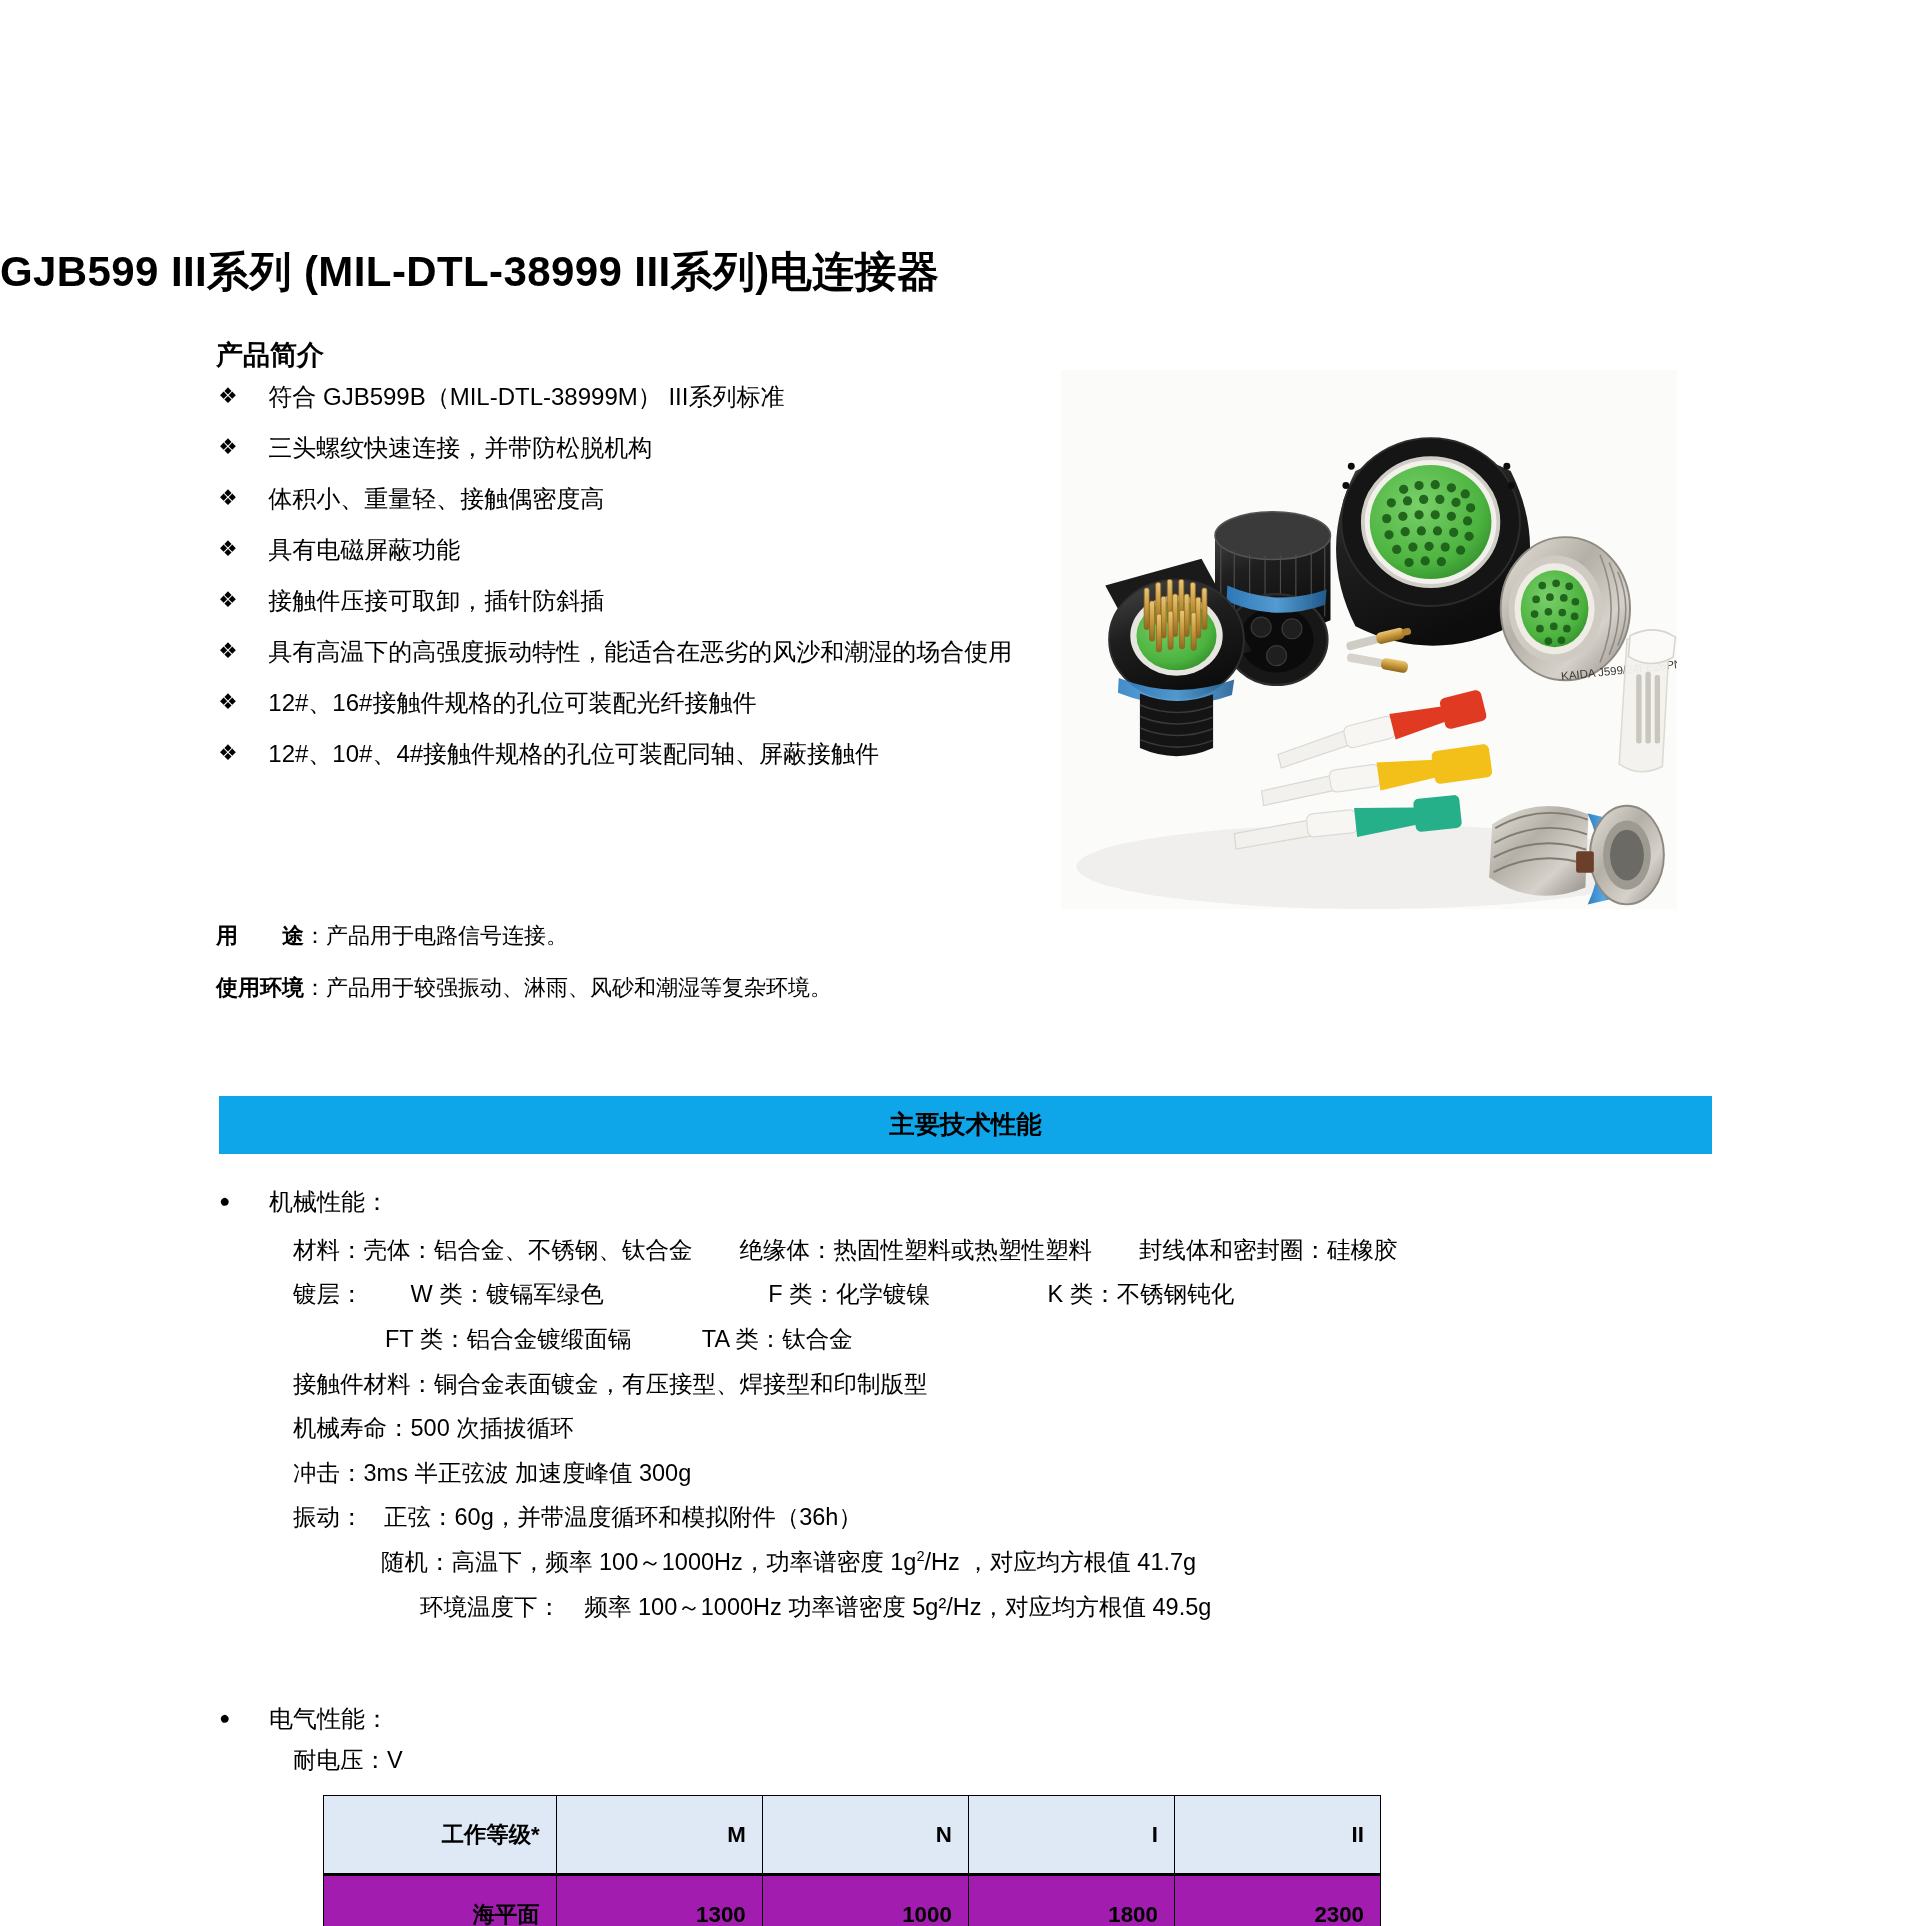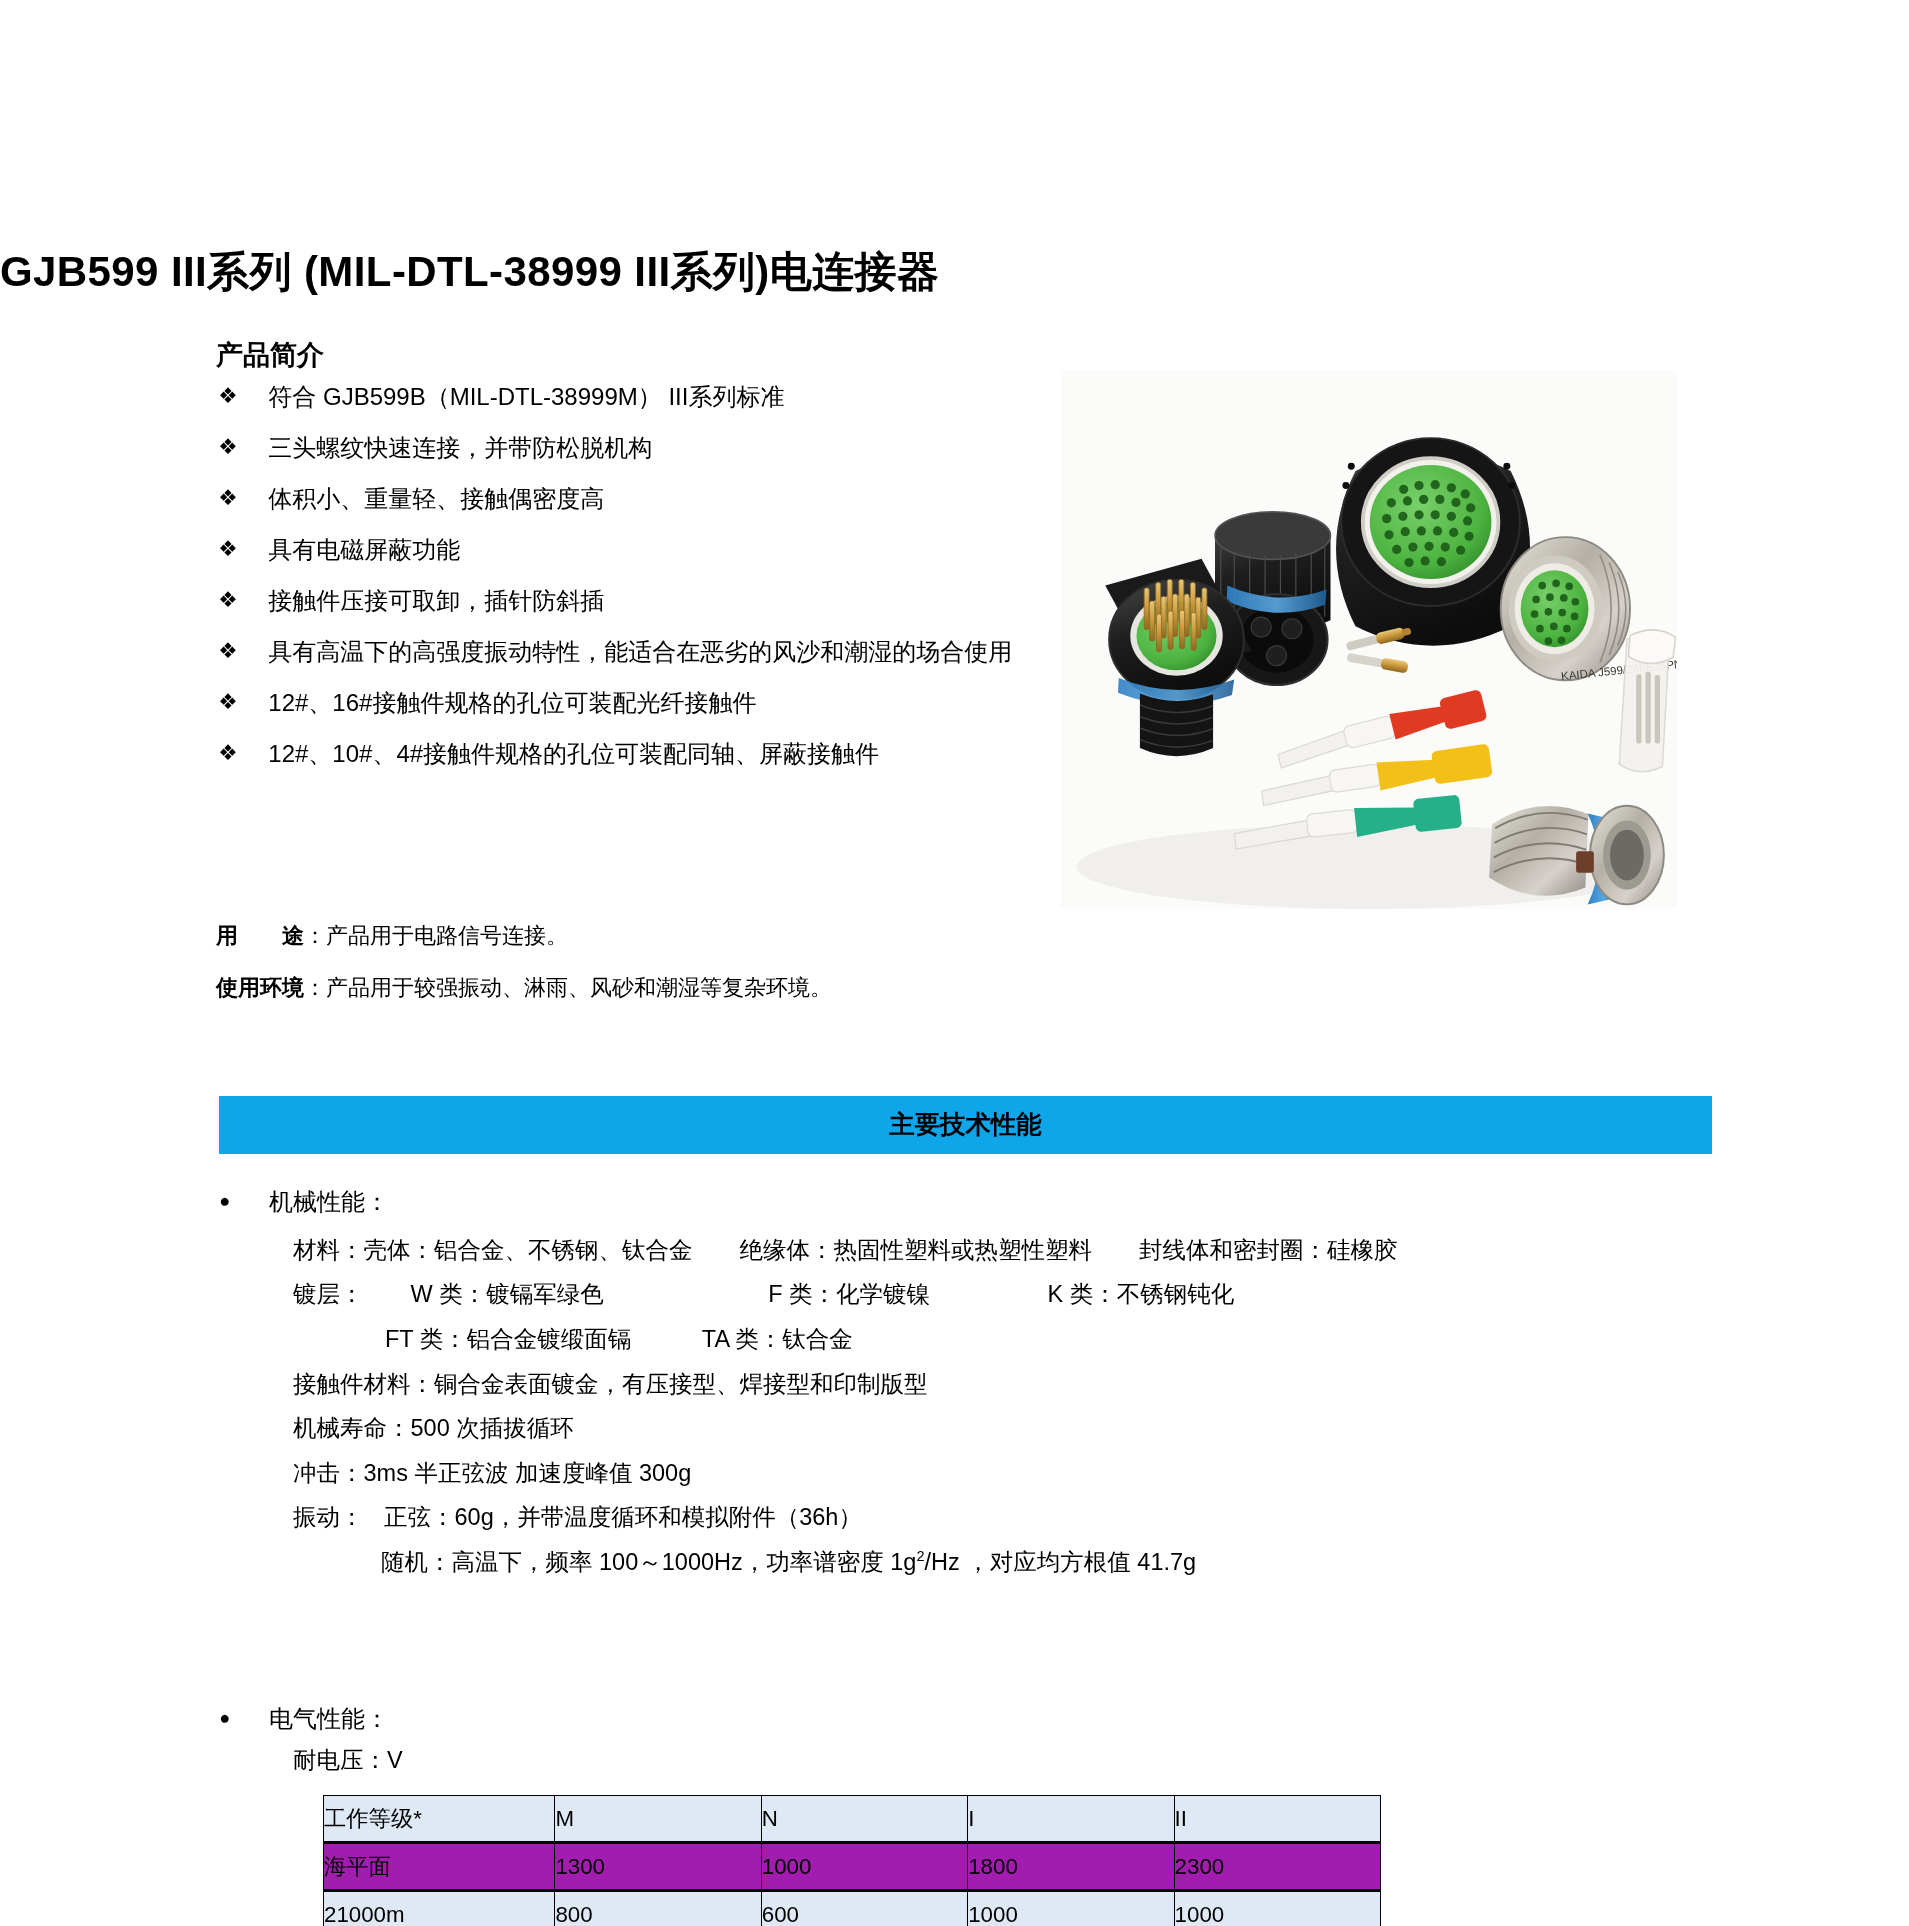"环境温度下： 频率 100～1000Hz 功率谱密度 5g²/Hz，对应均方根值" div.spec-line { html: none -> <div>环境温度下： 频率 100～1000Hz 功率谱密度 5g²/Hz，对应均方根值 49.5g</div> }
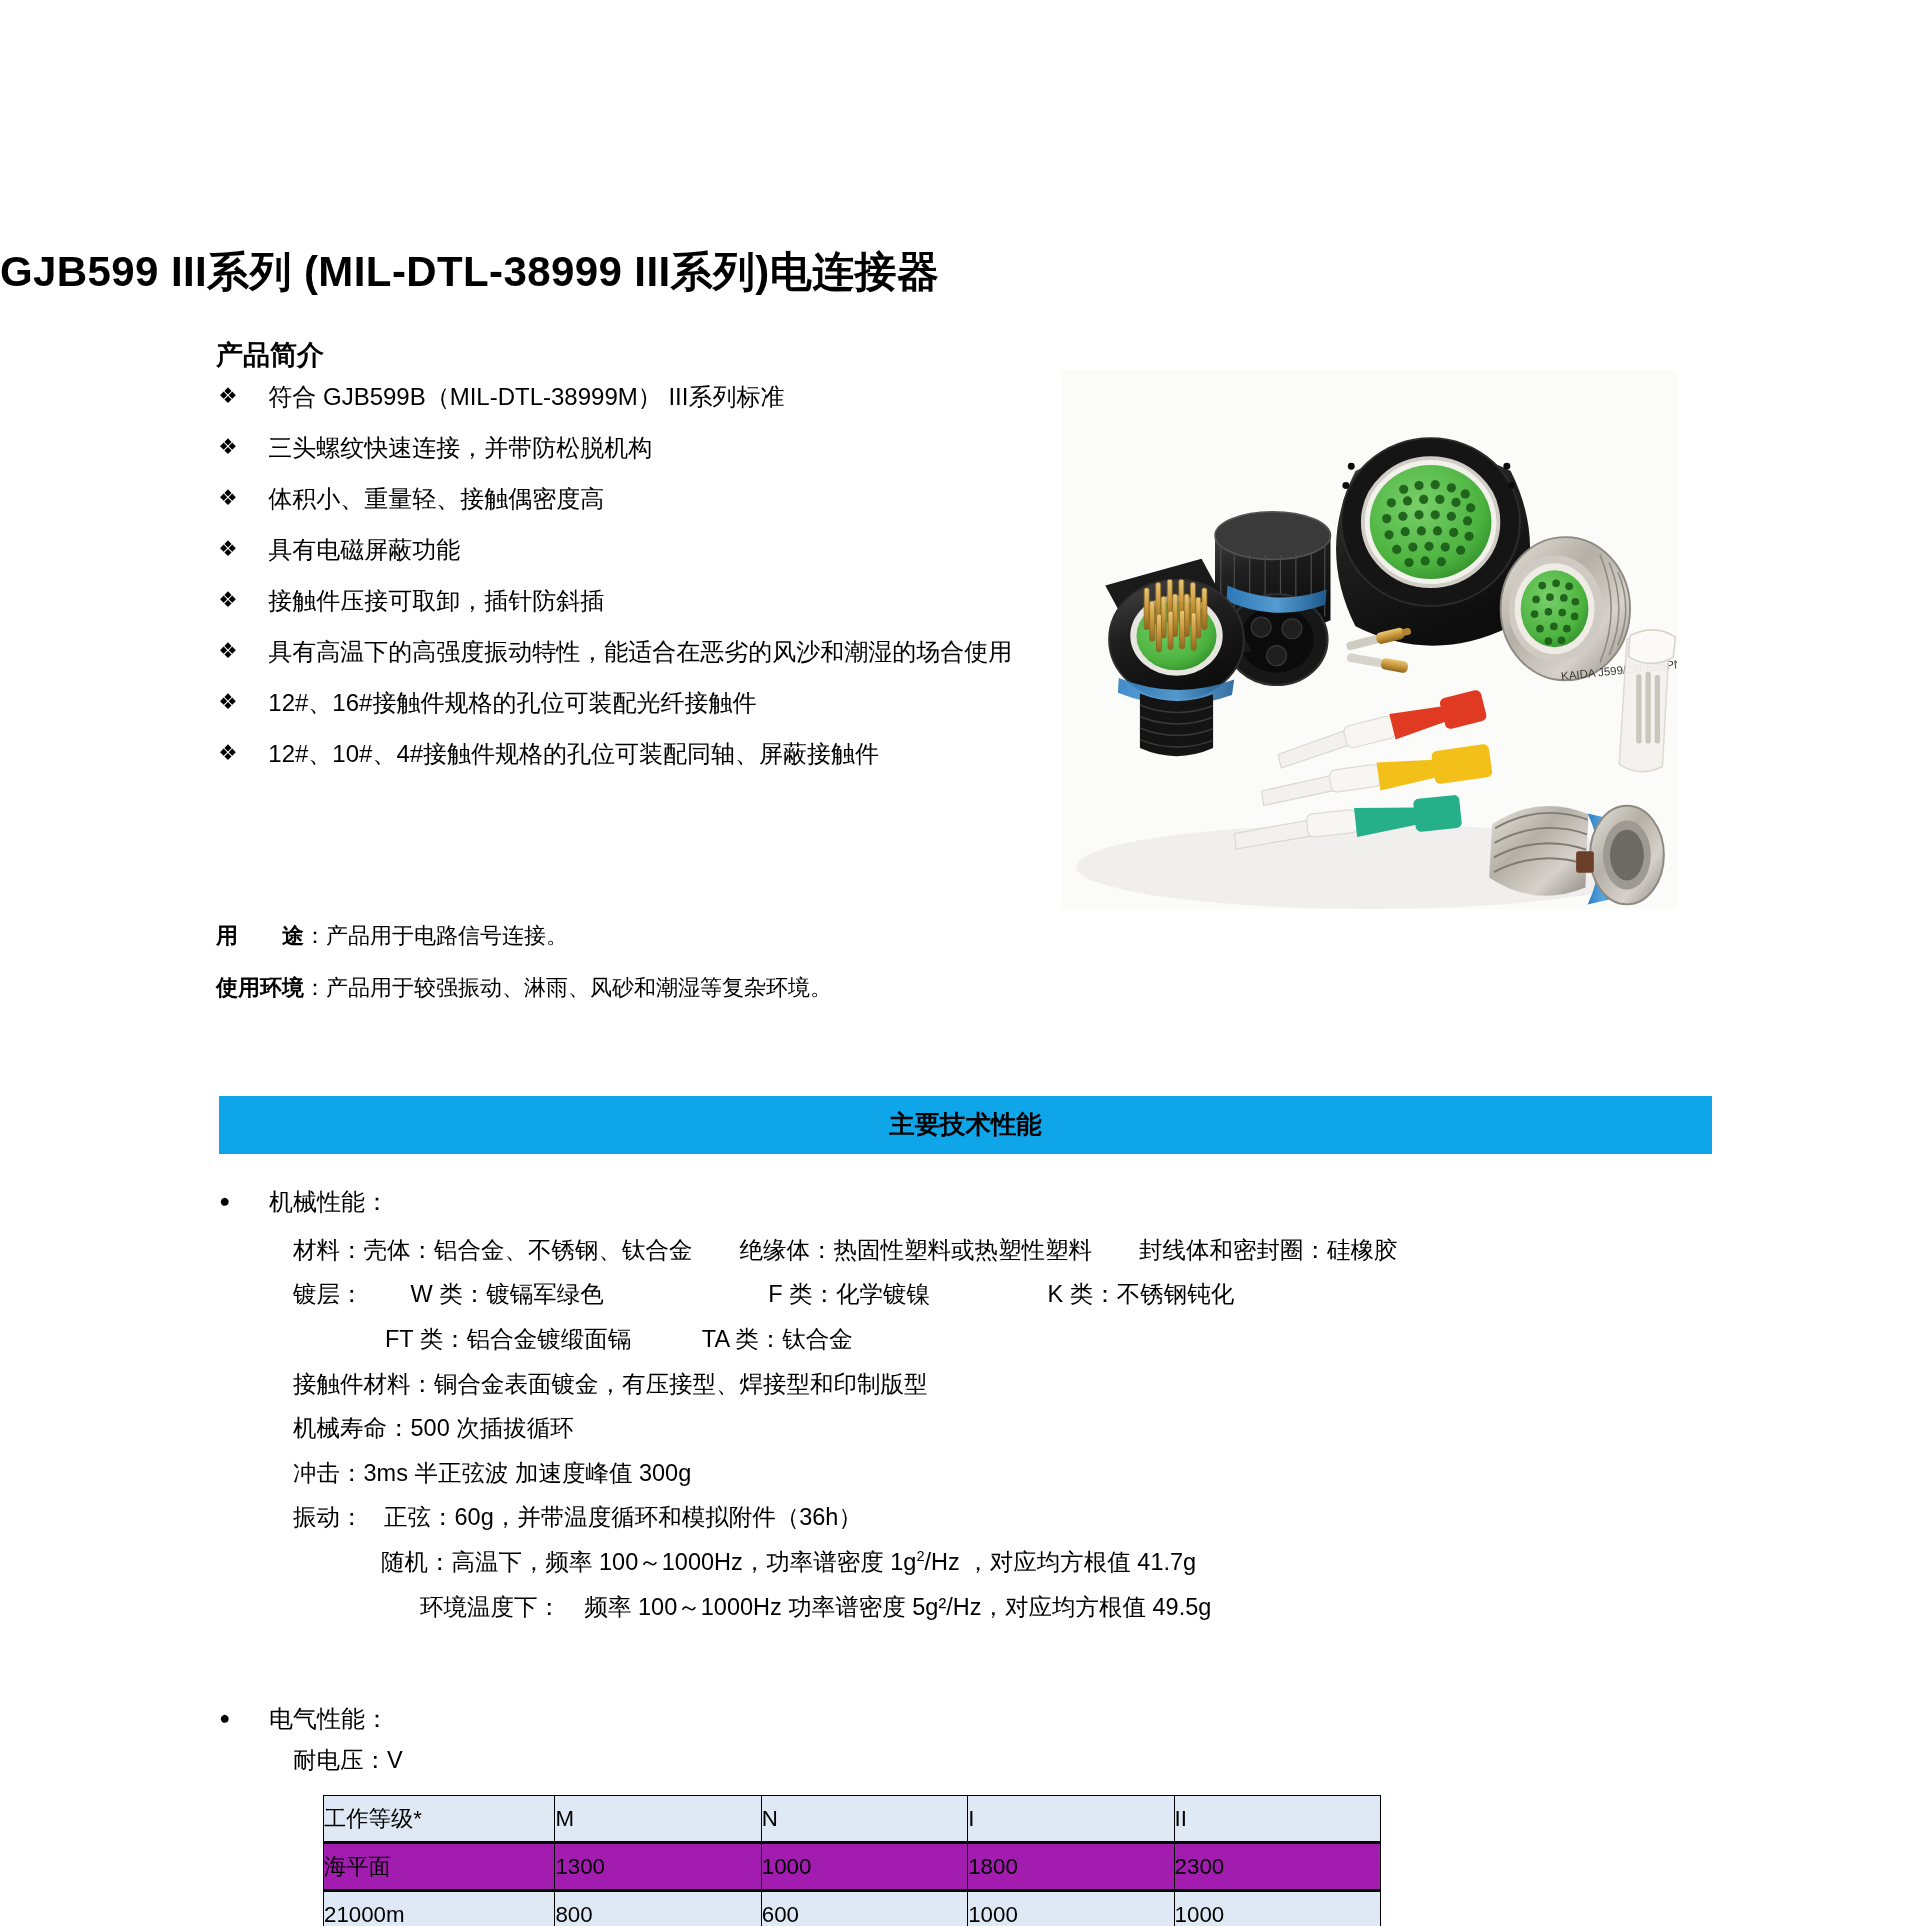"工作等级*" .tbl td, .tbl th { font-weight: normal -> bold; padding: 0 -> 16px; text-align: left -> right }
